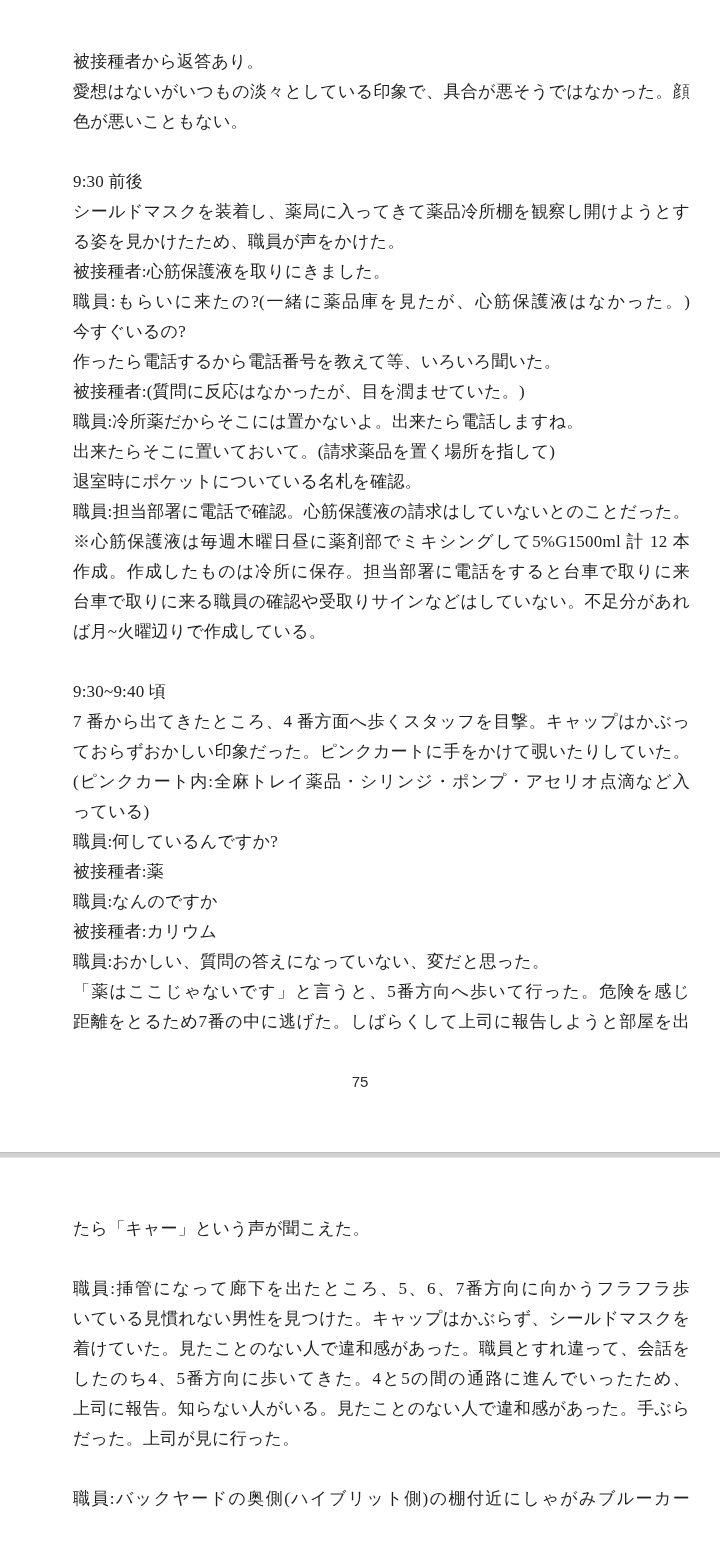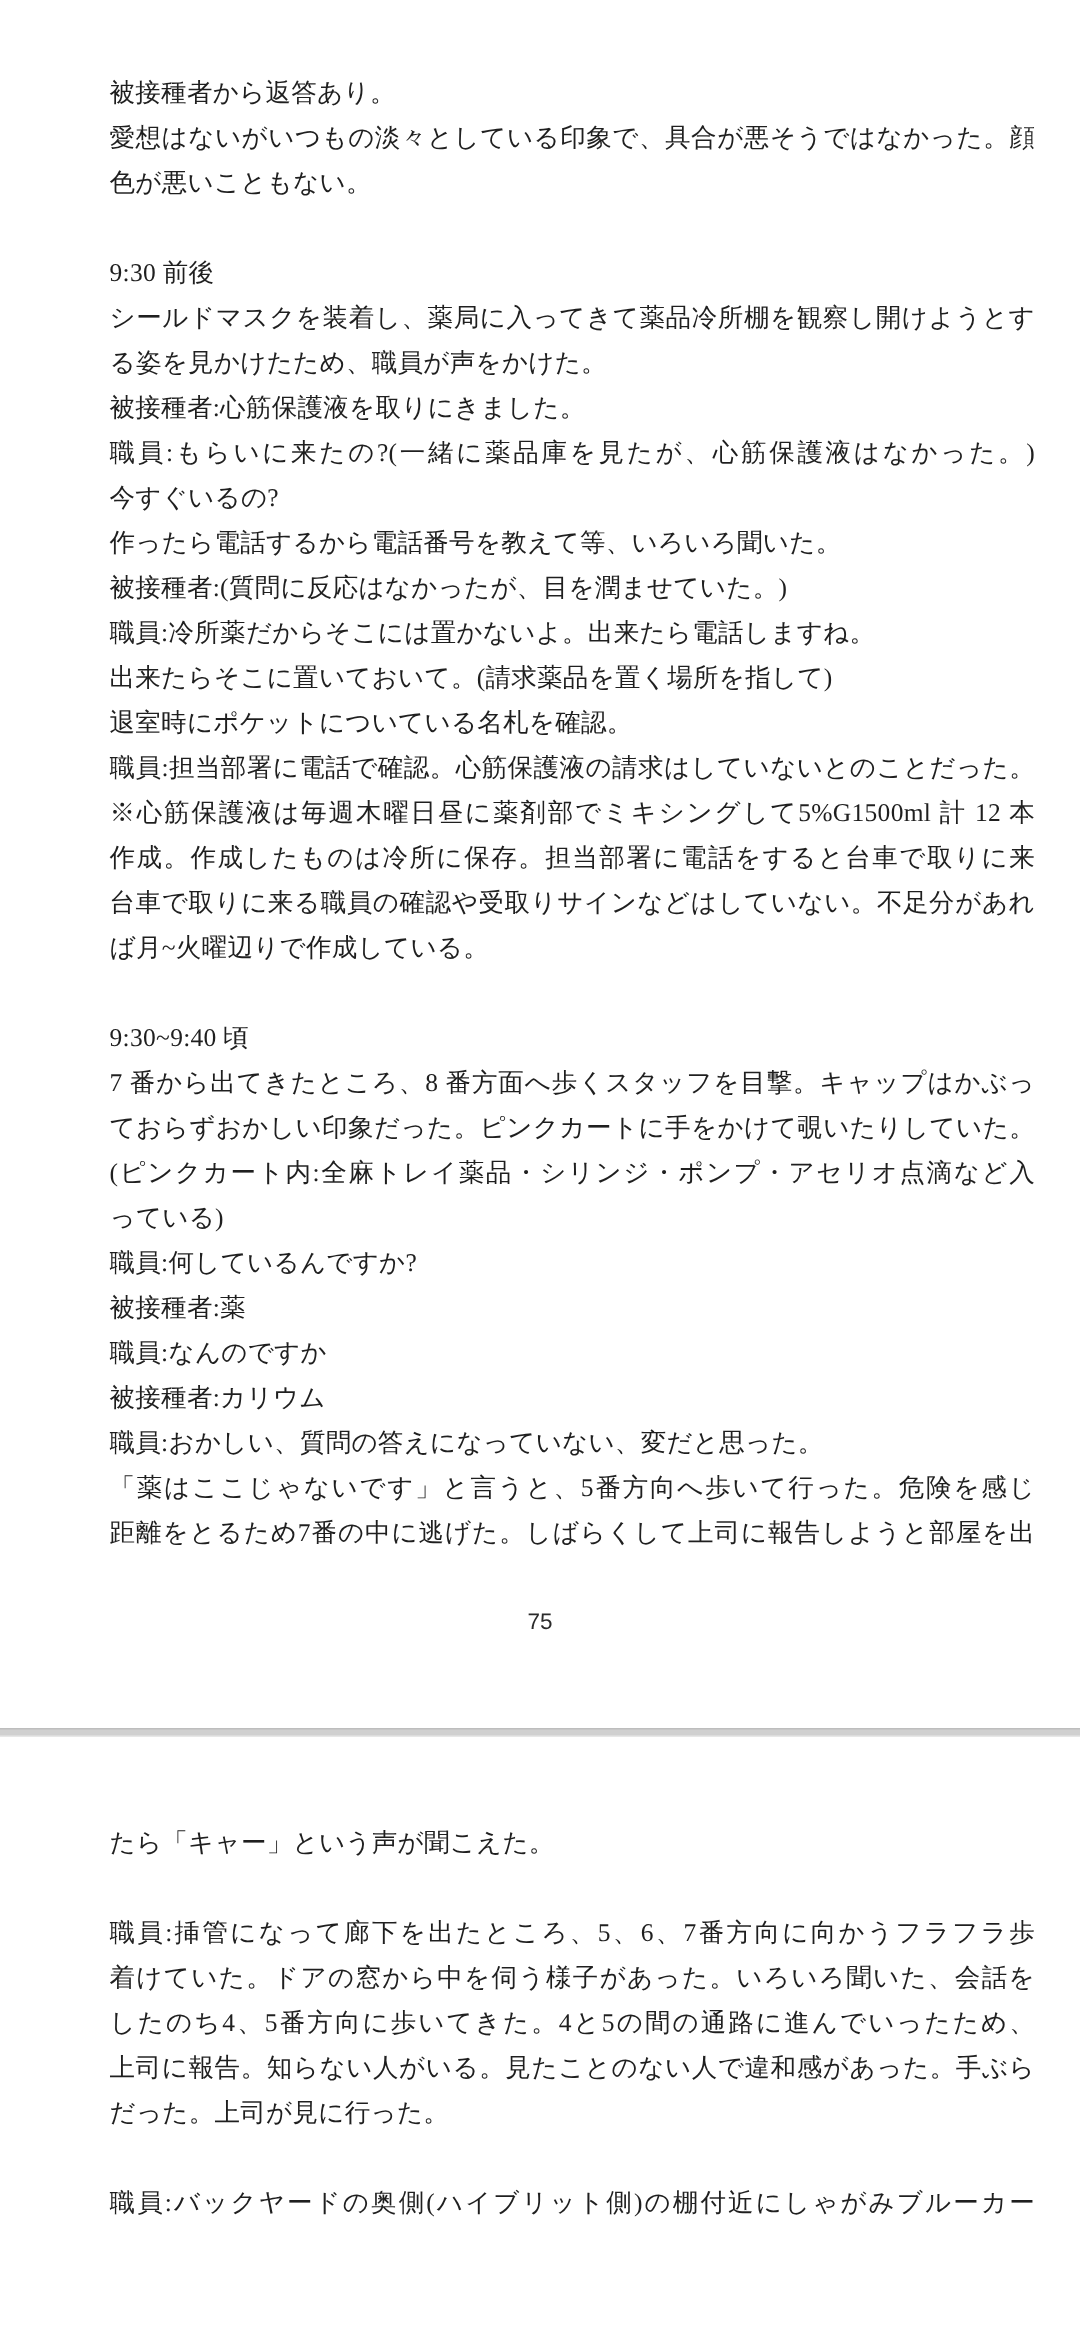"7 番から出てきたところ、8 番方面へ歩くスタッフを目撃。キャップはかぶっ" div.line { text: 8 -> 4 }
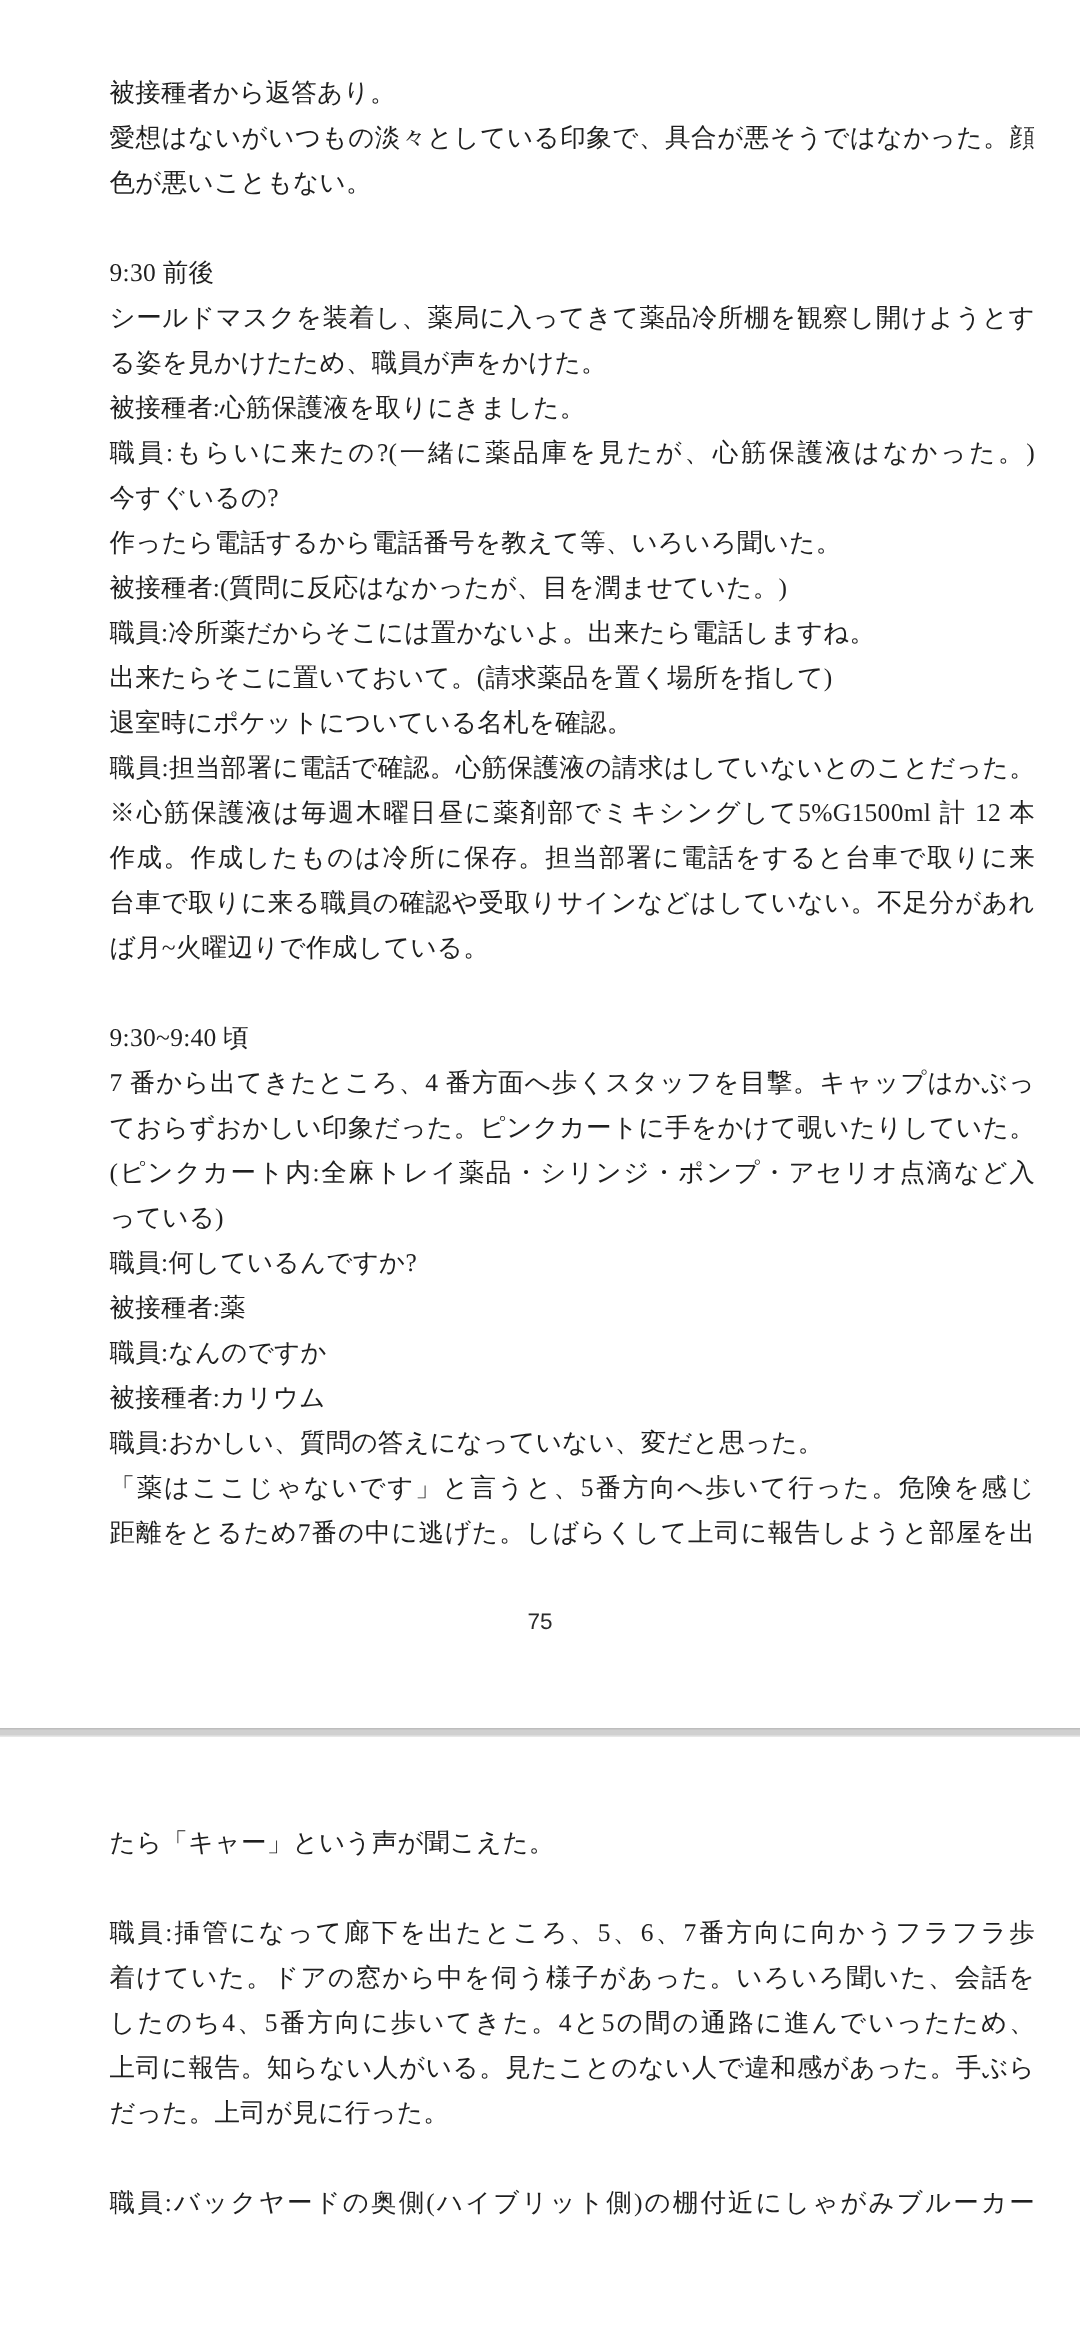"いている見慣れない男性を見つけた。キャップはかぶらず、シールドマスクを" div.line { html: none -> <div>いている見慣れない男性を見つけた。キャップはかぶらず、シールドマスクを</div> }
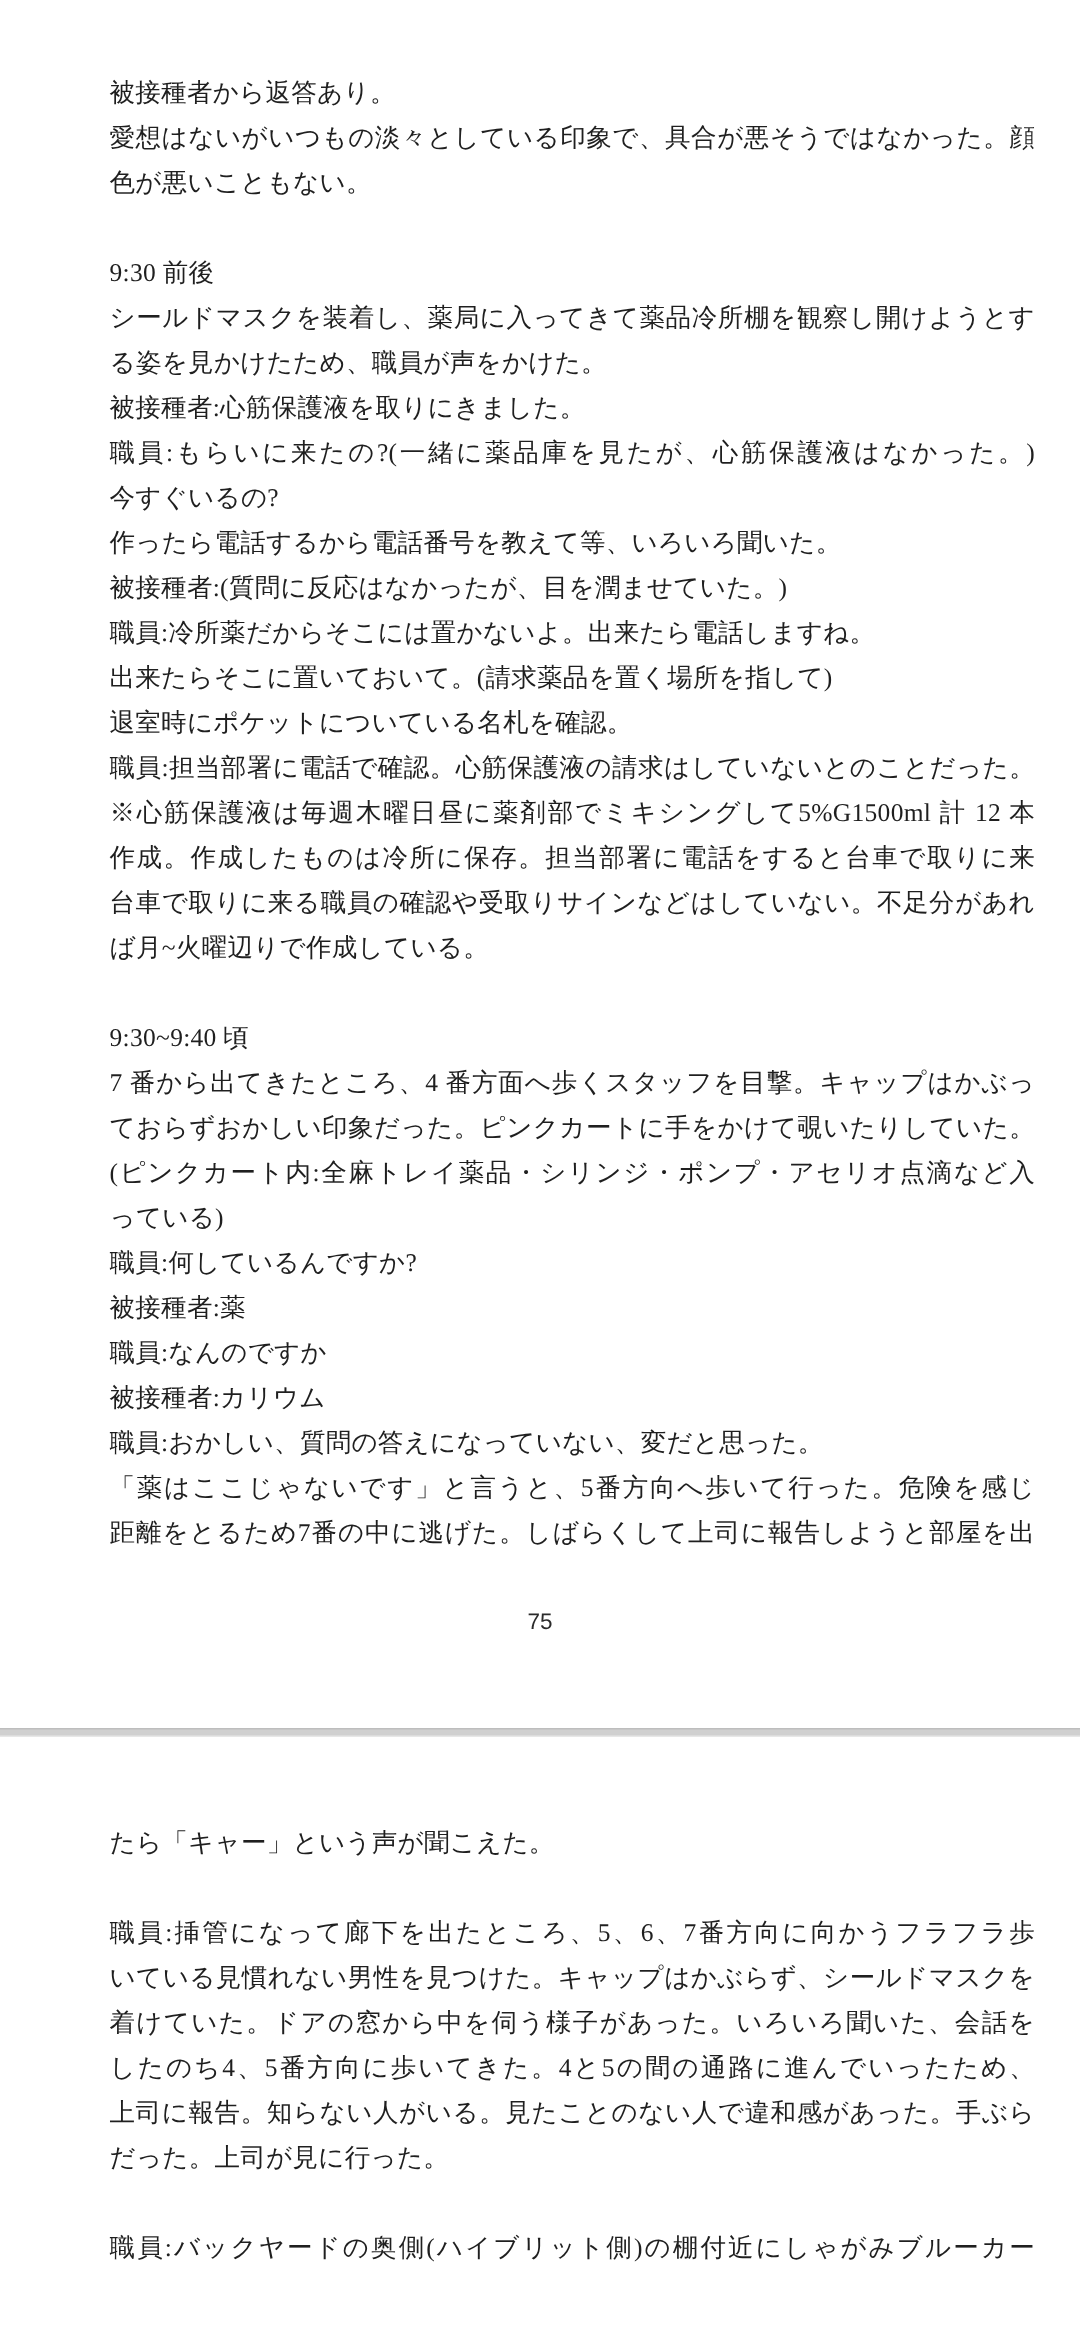"着けていた。ドアの窓から中を伺う様子があった。いろいろ聞いた、会話を" div.line { text: ドアの窓から中を伺う様子があった。いろいろ聞いた -> 見たことのない人で違和感があった。職員とすれ違って }
